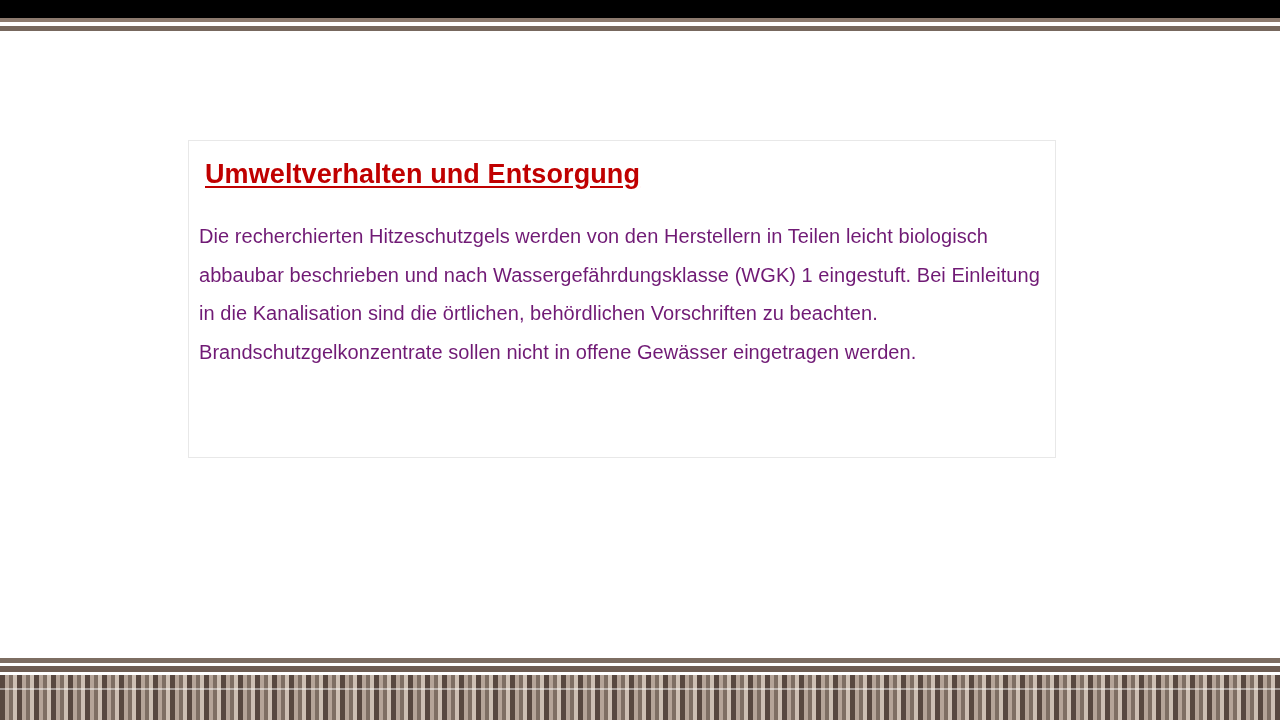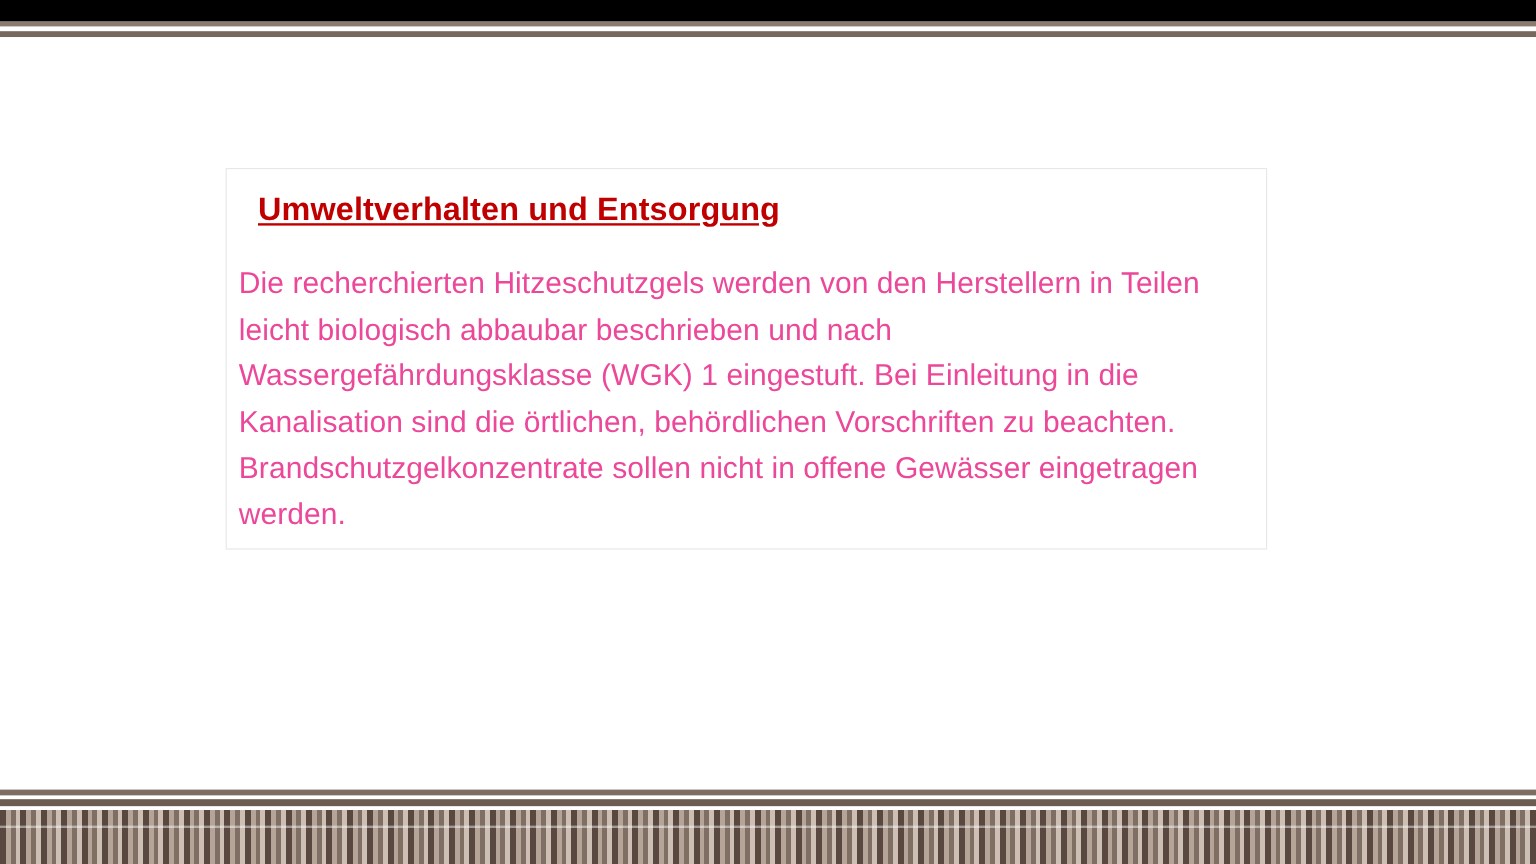"Umweltverhalten und Entsorgung" .heading { margin: 0 0 26px 16px -> 0 0 26px 6px }
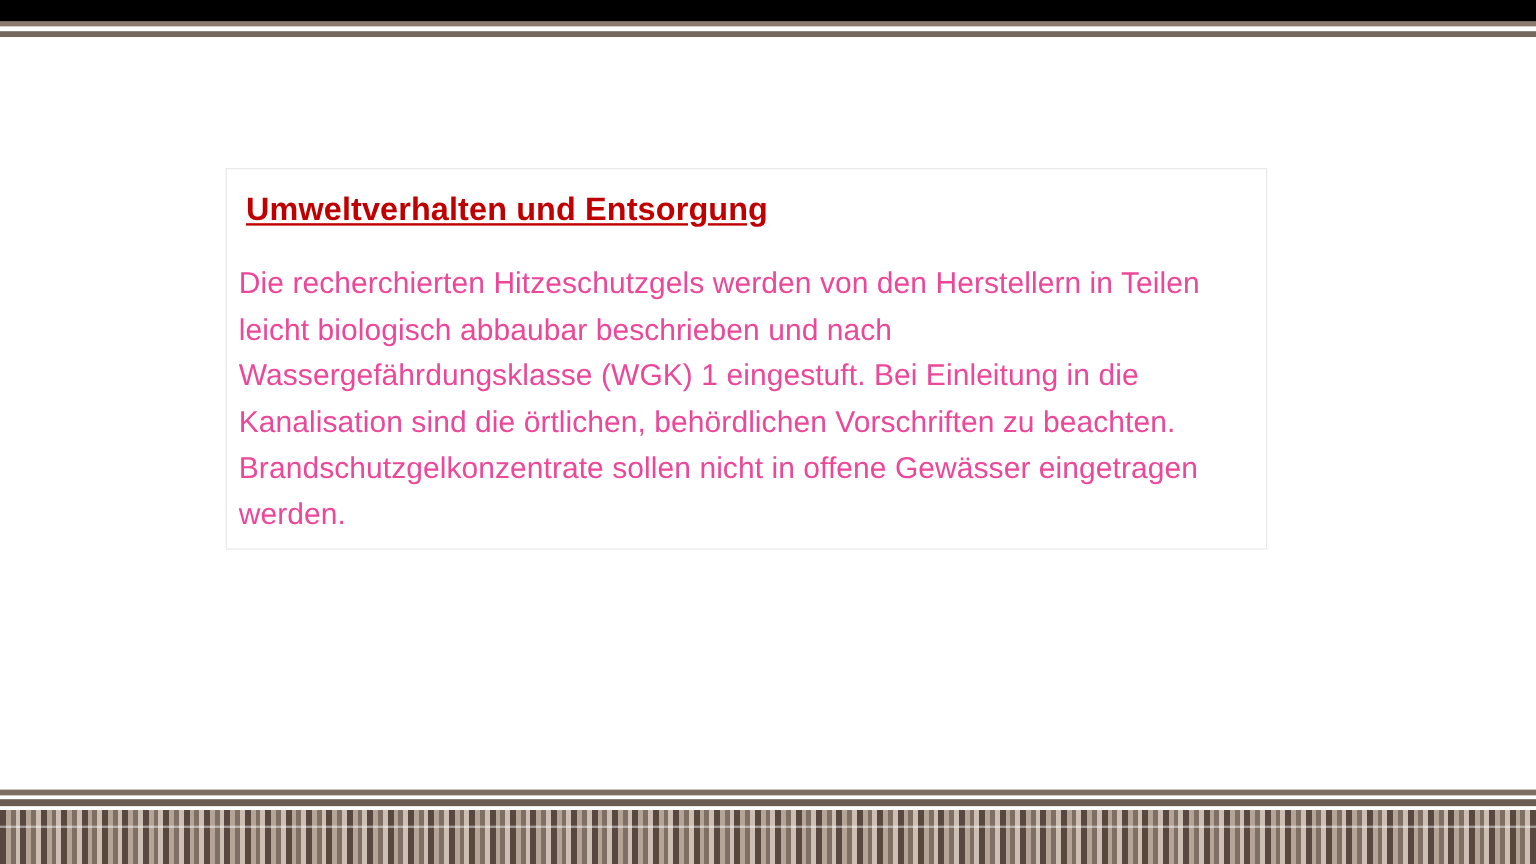"Die recherchierten Hitzeschutzgels" .body-text { color: #ec4899 -> #701a75; font-size: 25px -> 20px }
